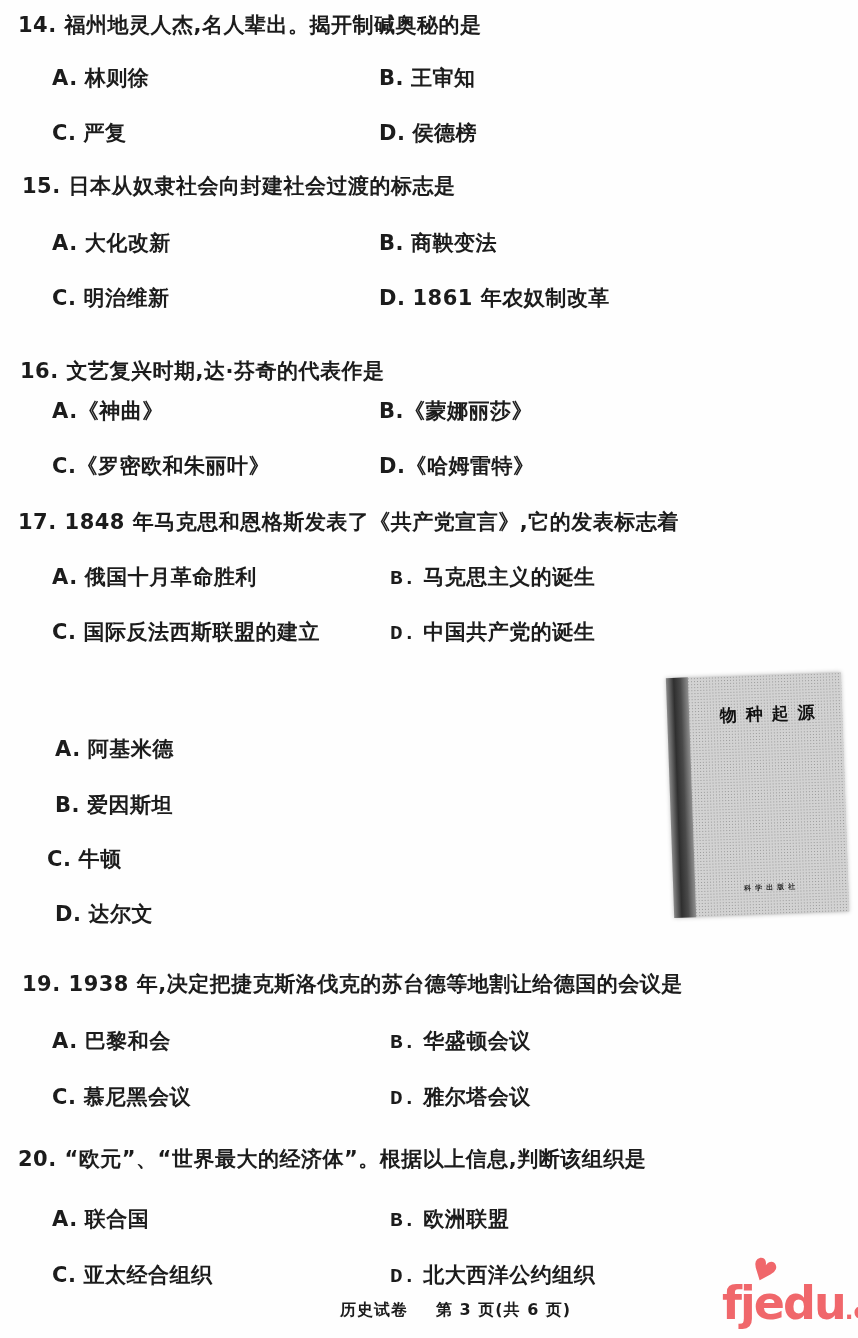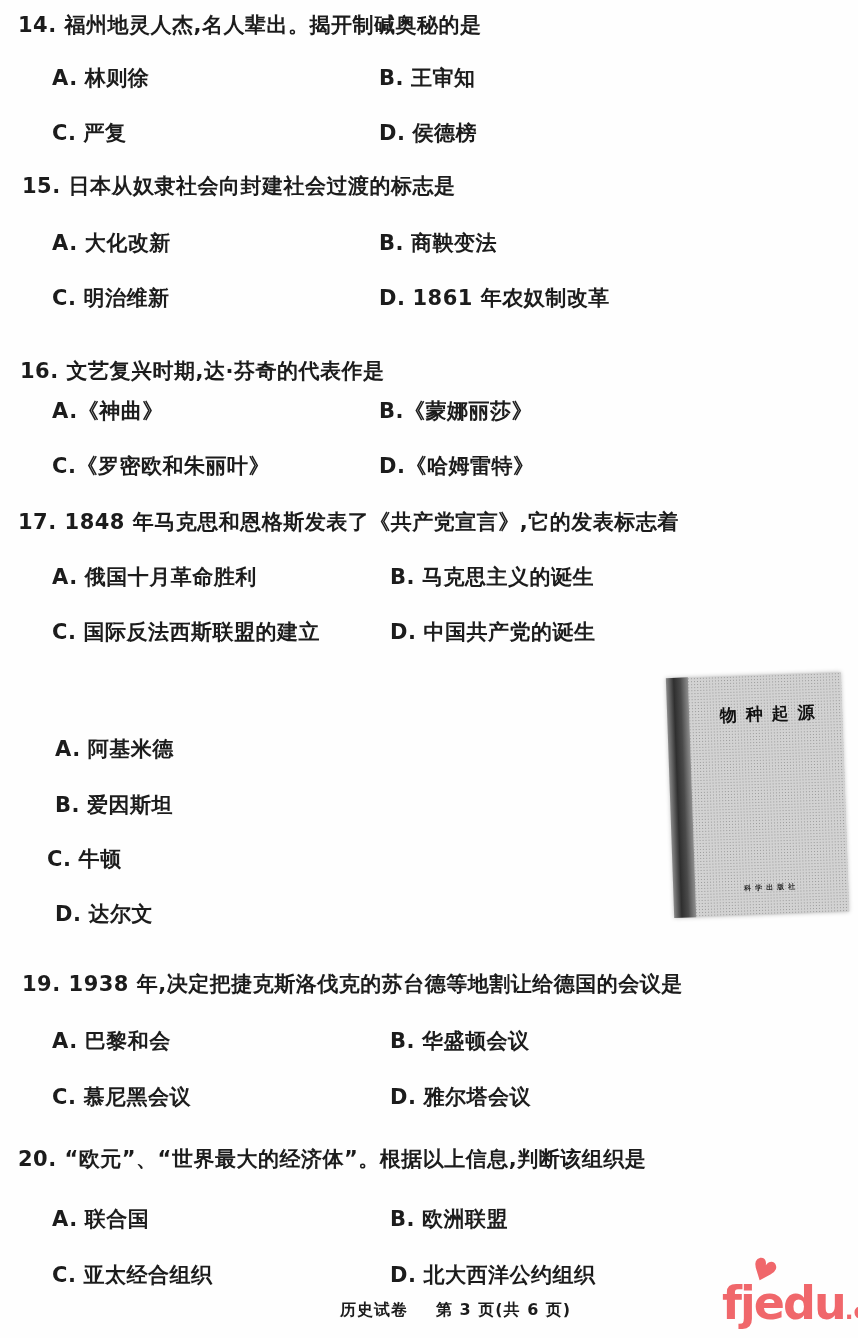"B. 马克思主义的诞生" .opt-b.wide { font-family: none -> Liberation Mono, monospace }
